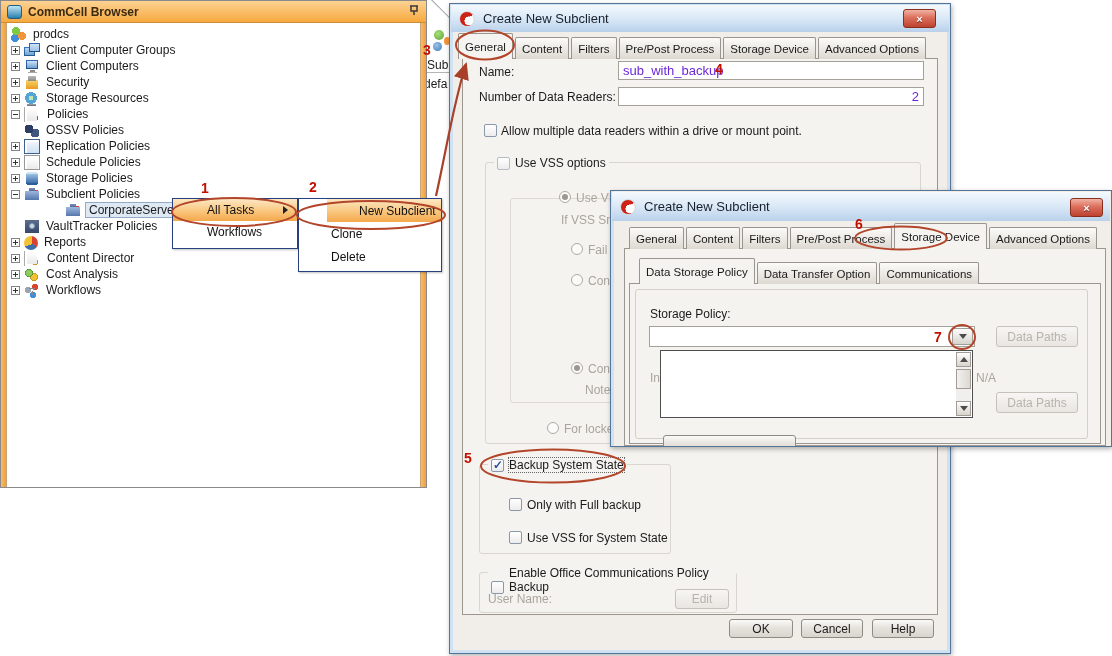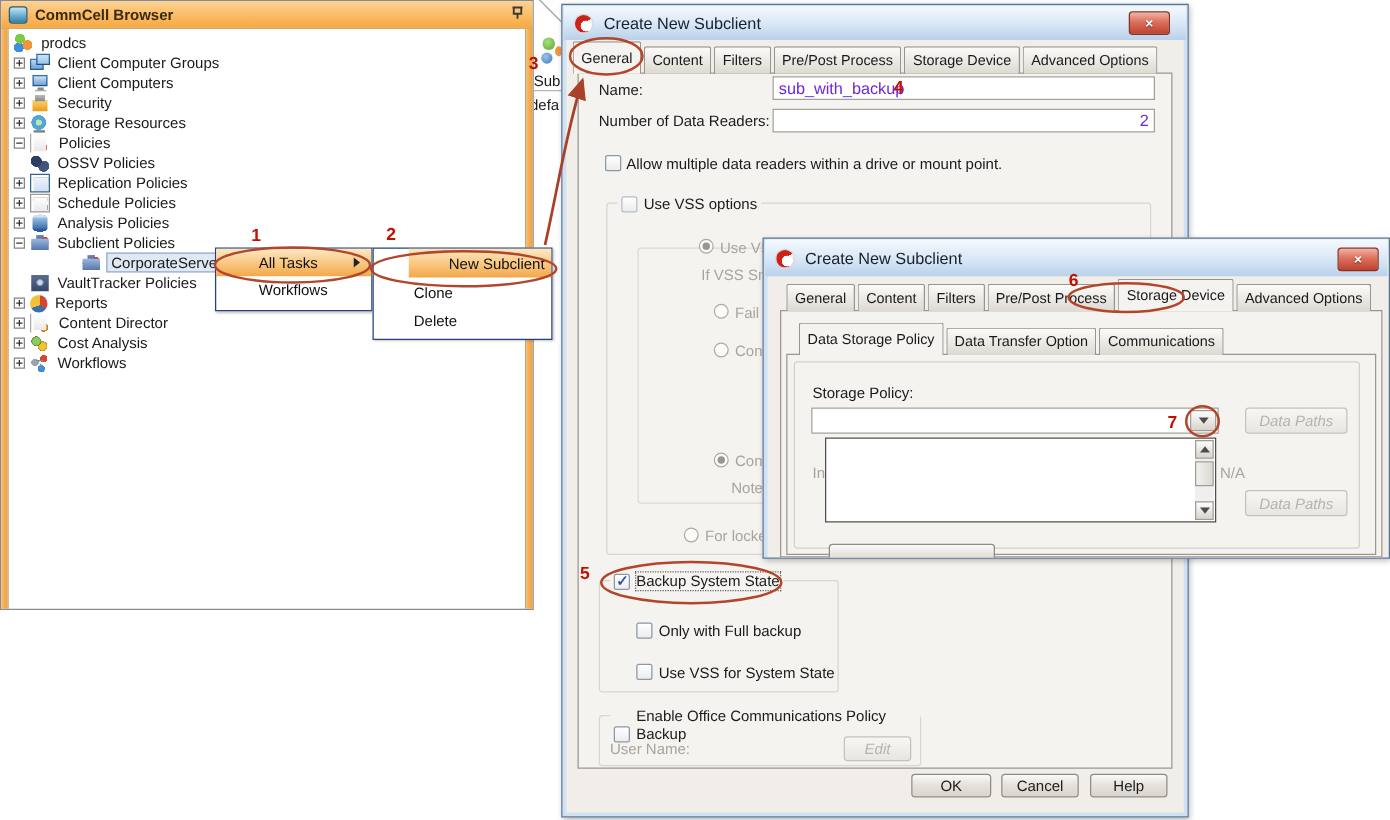"Analysis Policies" span.tree-label { text: Analysis -> Storage }
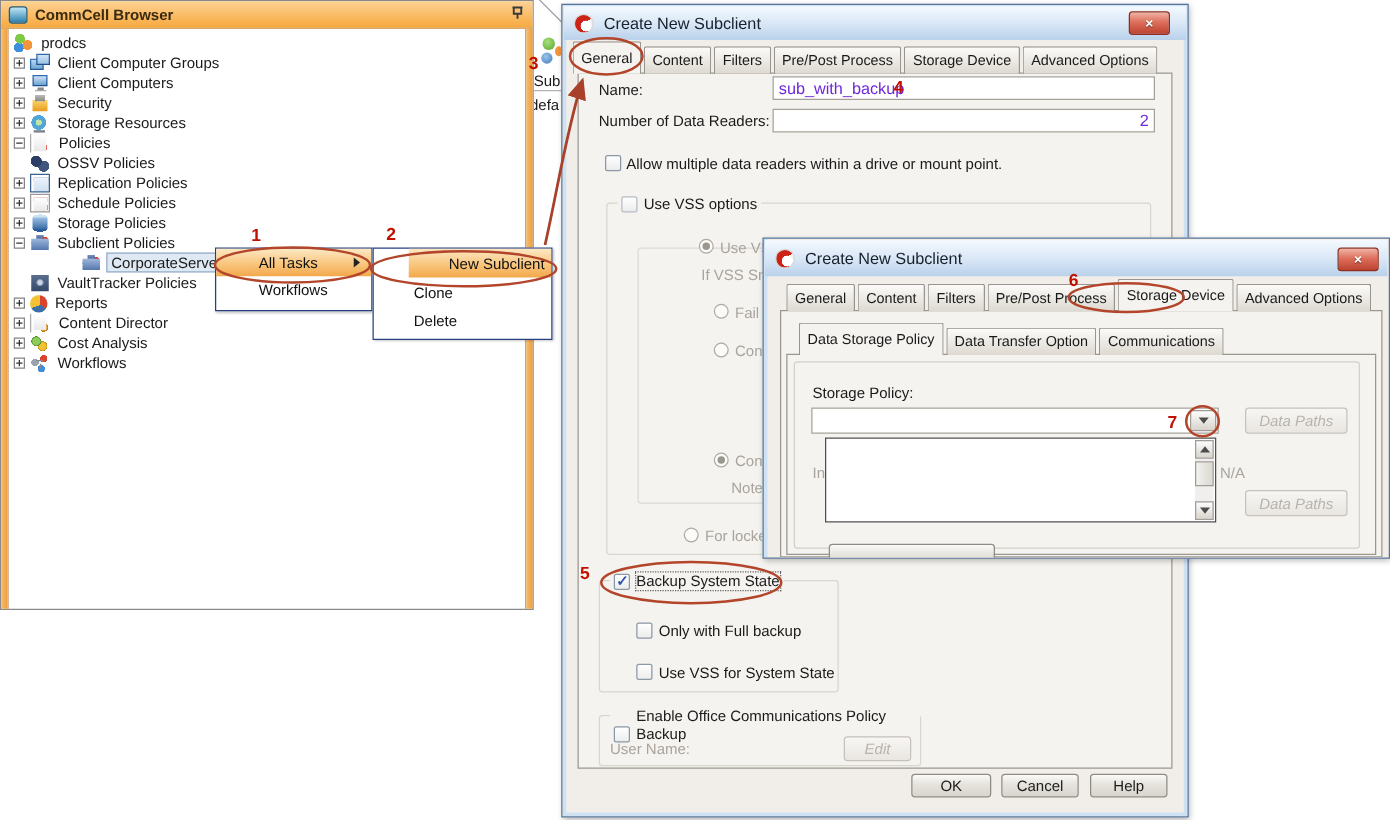"Data Paths" .btn.disabled { font-style: italic -> none }
